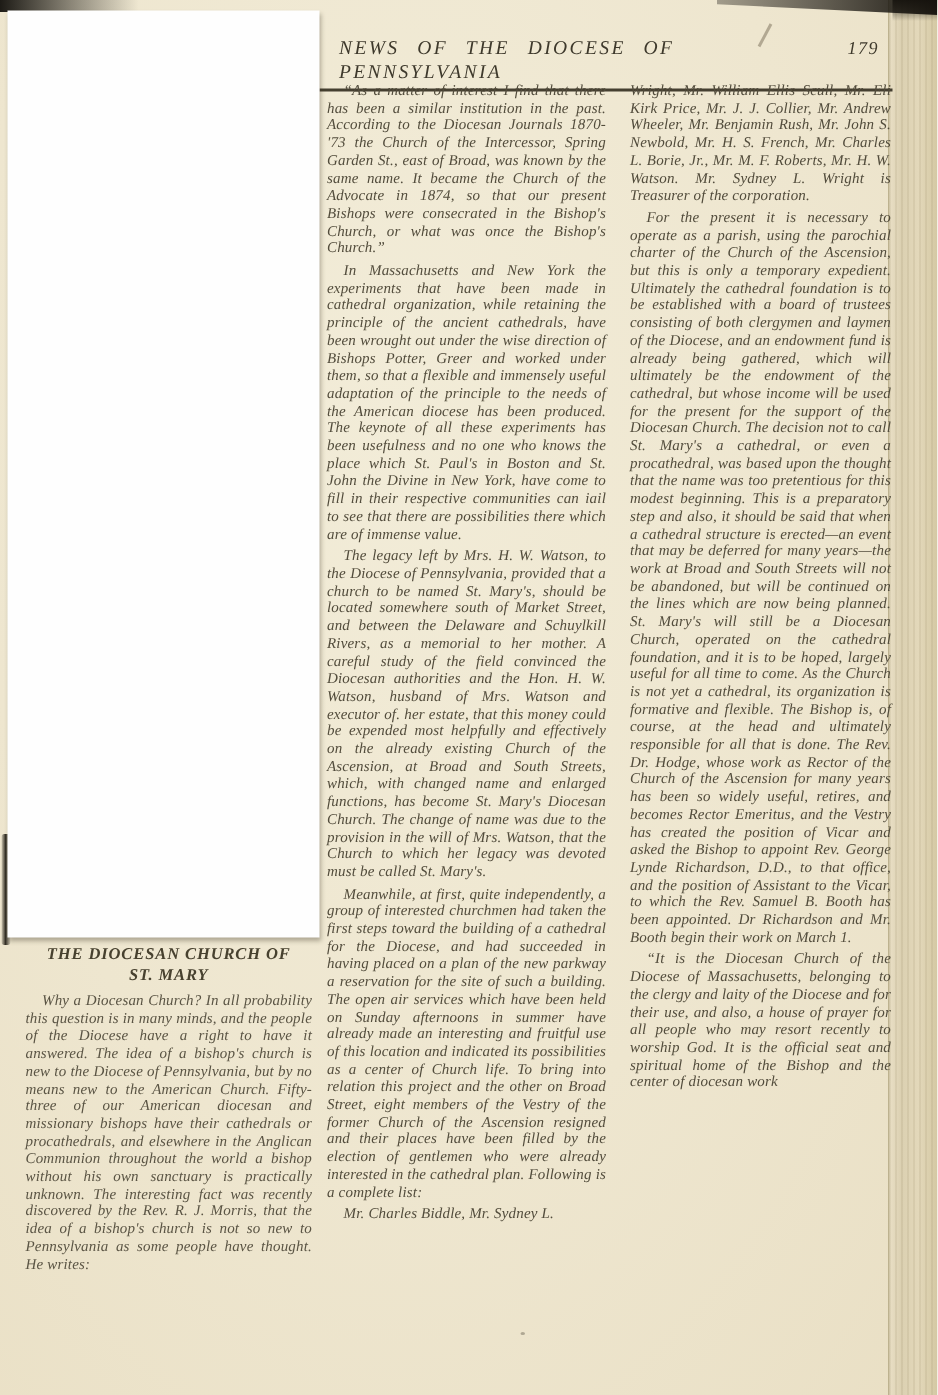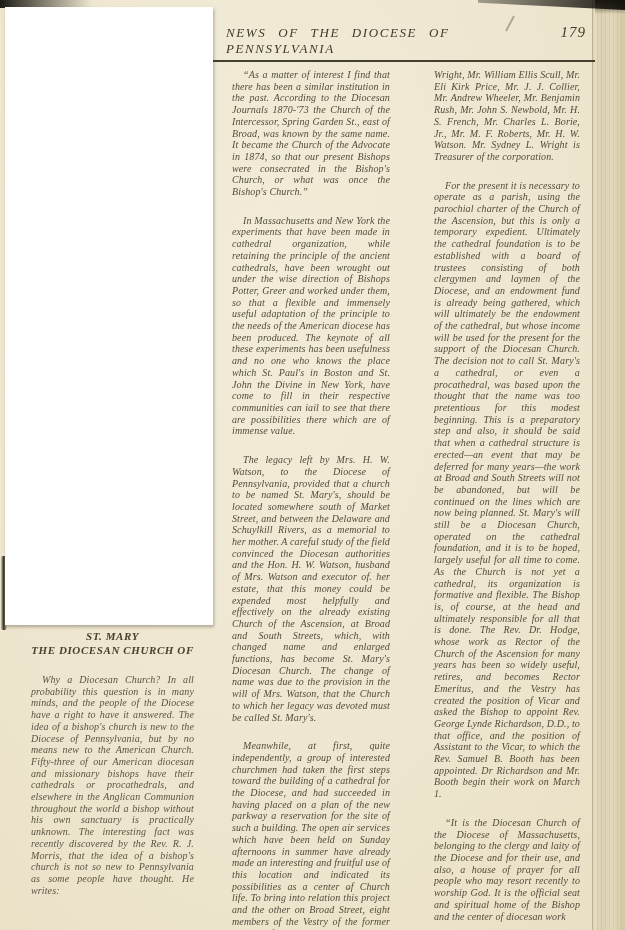"179" .running-head .pagenum { font-size: 15px -> 12px }
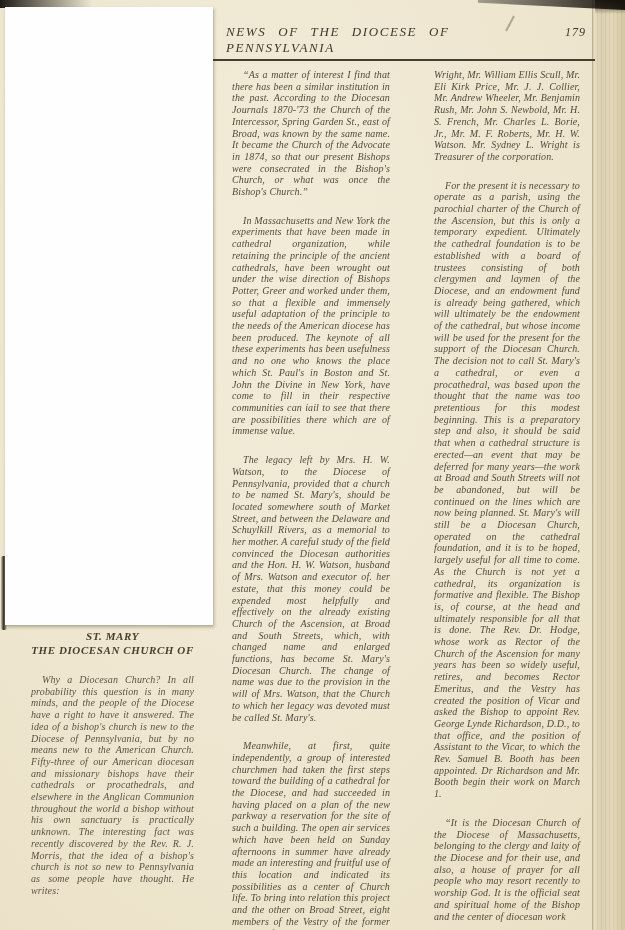"“As a matter of interest" .col p { margin: 17px -> 3px }
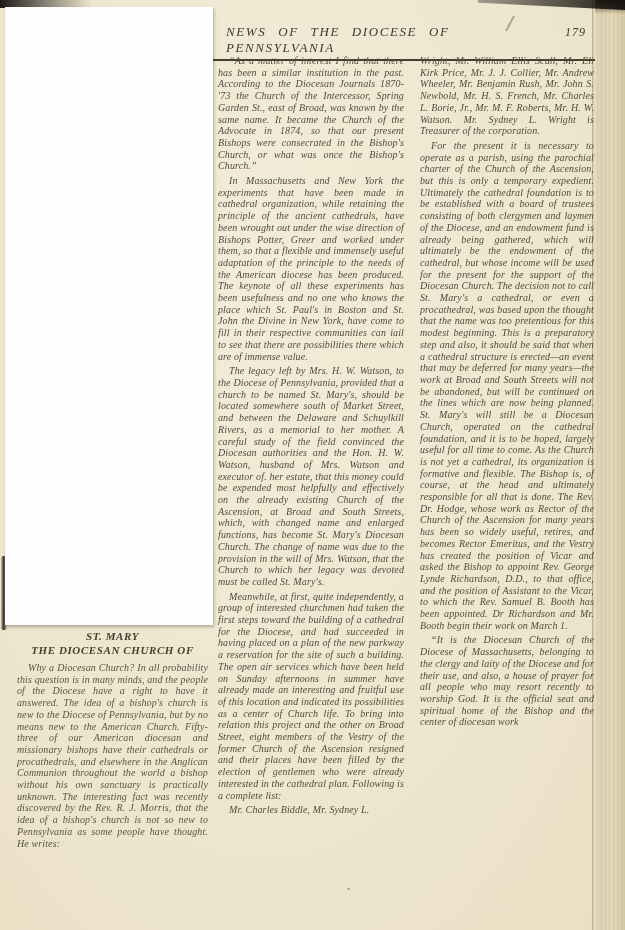"ST. MARY" div { order: before "THE DIOCESAN CHURCH OF" -> after "THE DIOCESAN CHURCH OF" }
